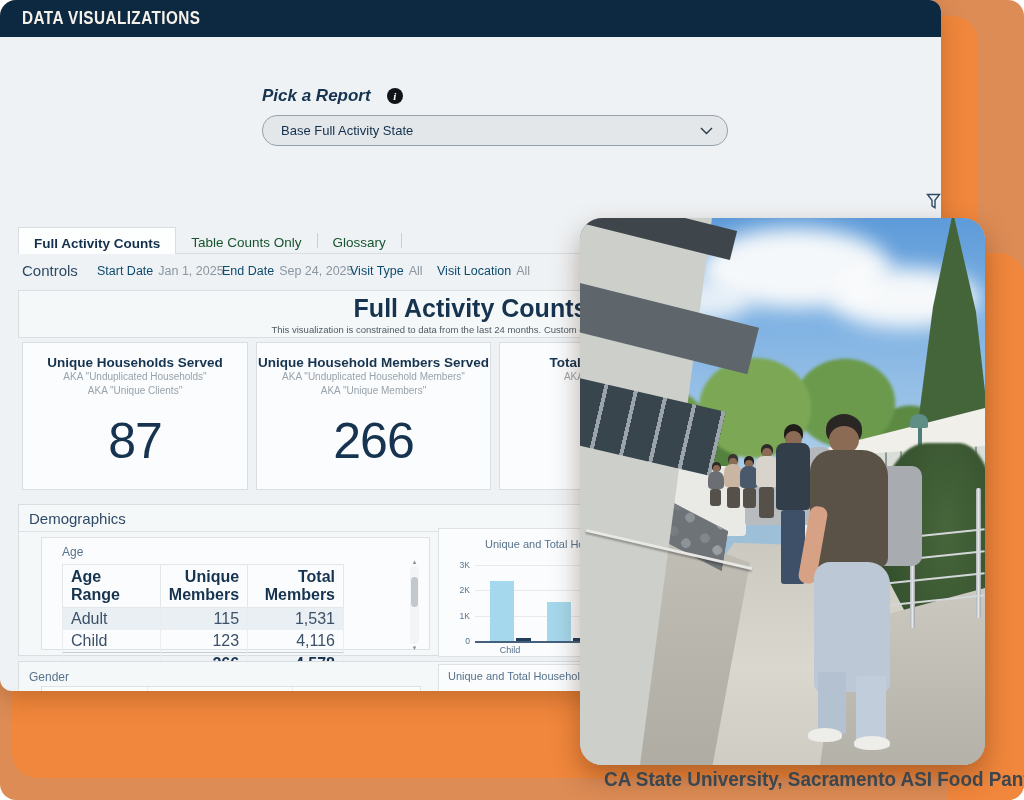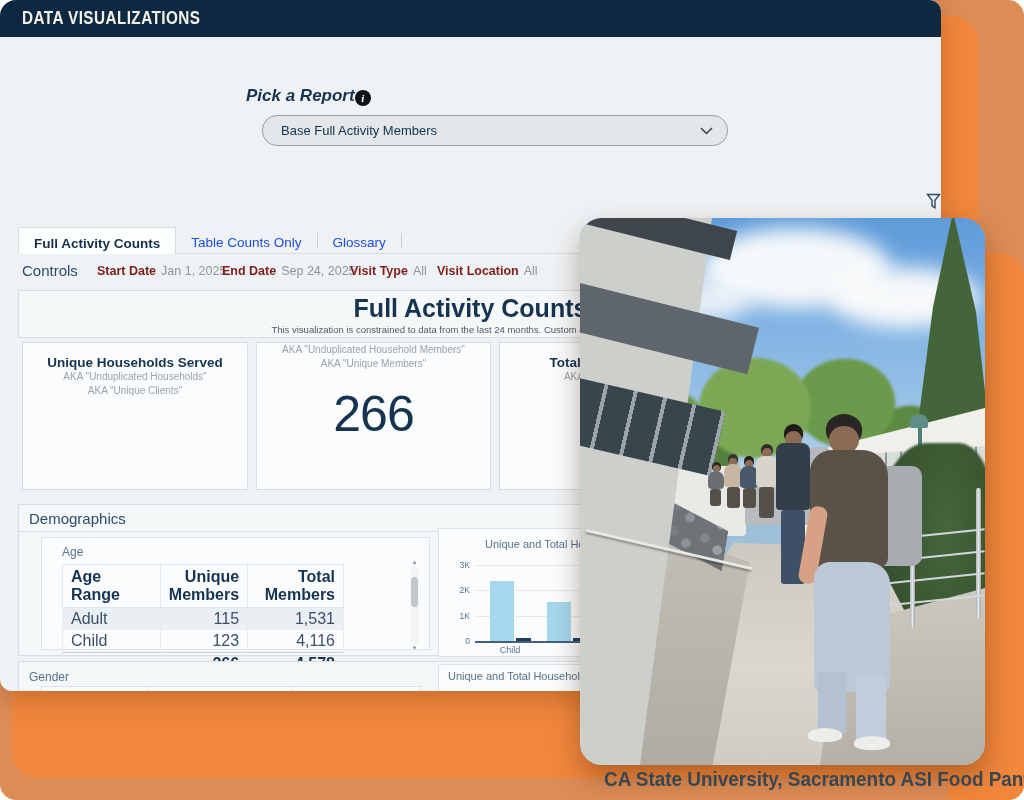"Pick a Report" .pick-label { align-items: flex-end -> center; gap: 0 -> 16px; left: 246px -> 262px }
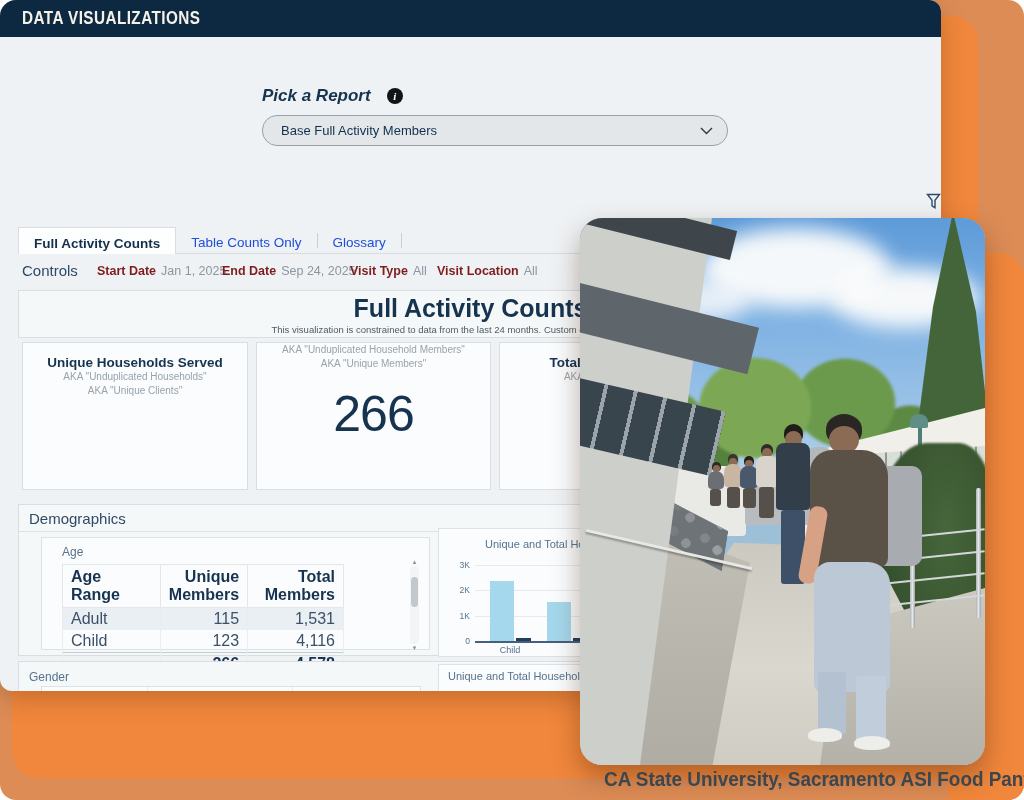"Base Full Activity Members" span.dd-text { text: Members -> State }
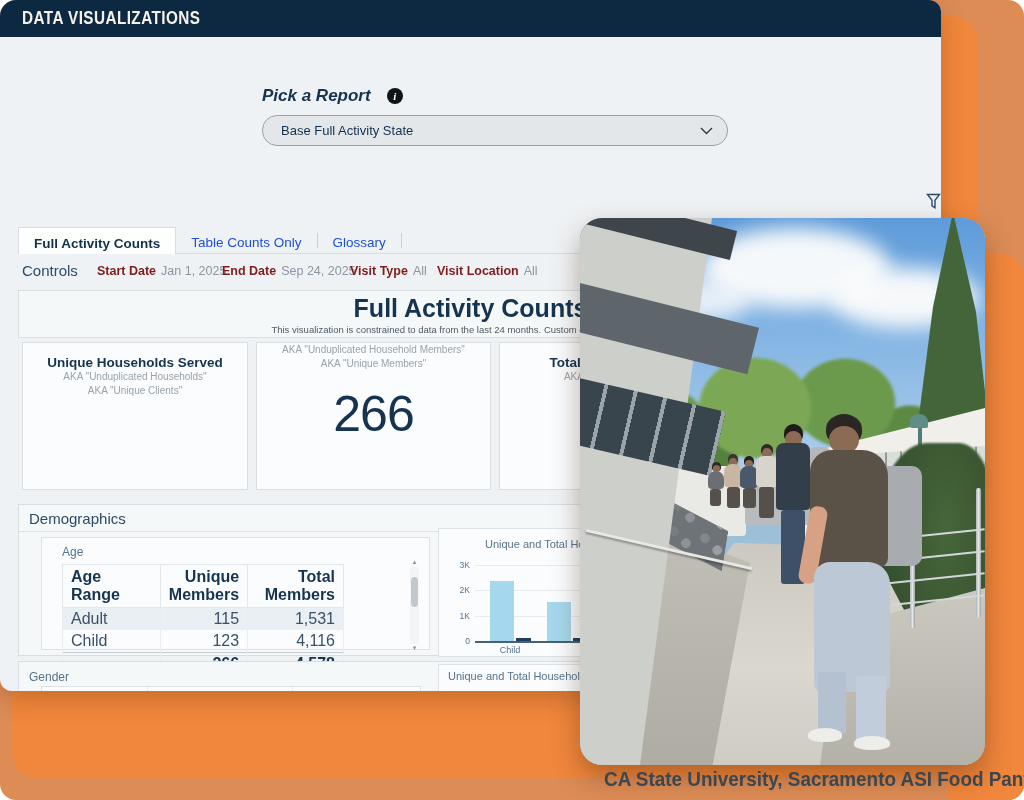"Table Counts Only" .tab { color: #1d4ed8 -> #14532d }
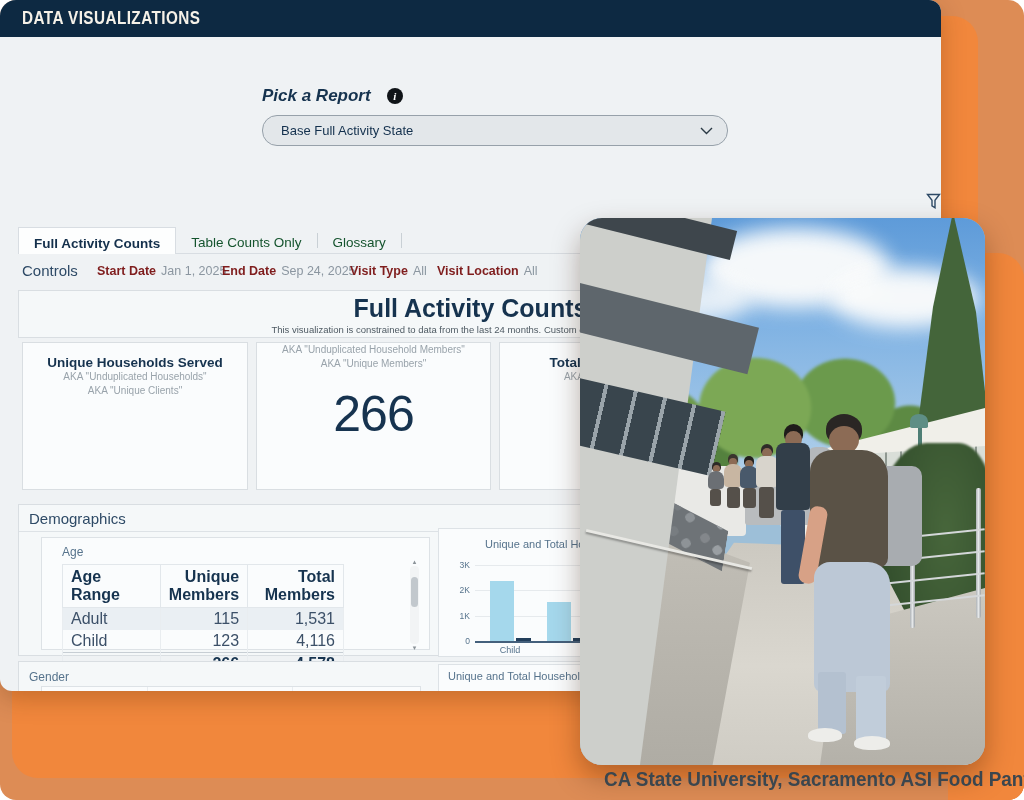"Start Date" .cpair b { color: #7f1d1d -> #0c4a6e; font-weight: 700 -> 400 }
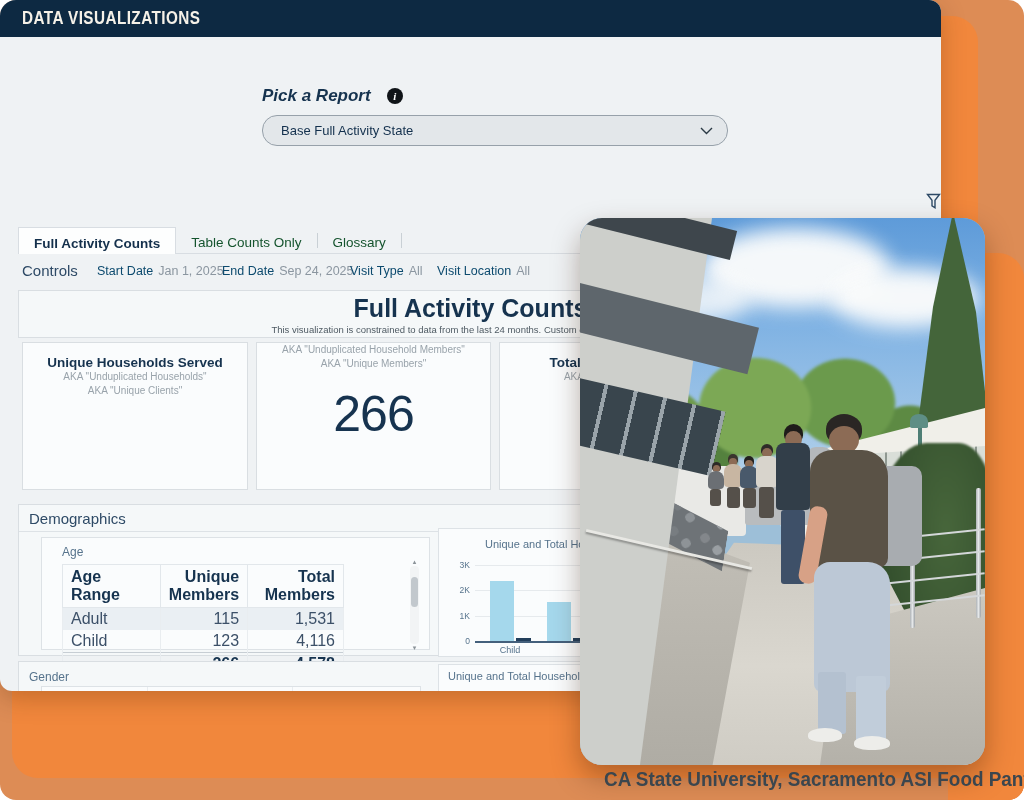"Unique Household Members Served" div.card-t { html: none -> <div>Unique Household Members Served</div> }
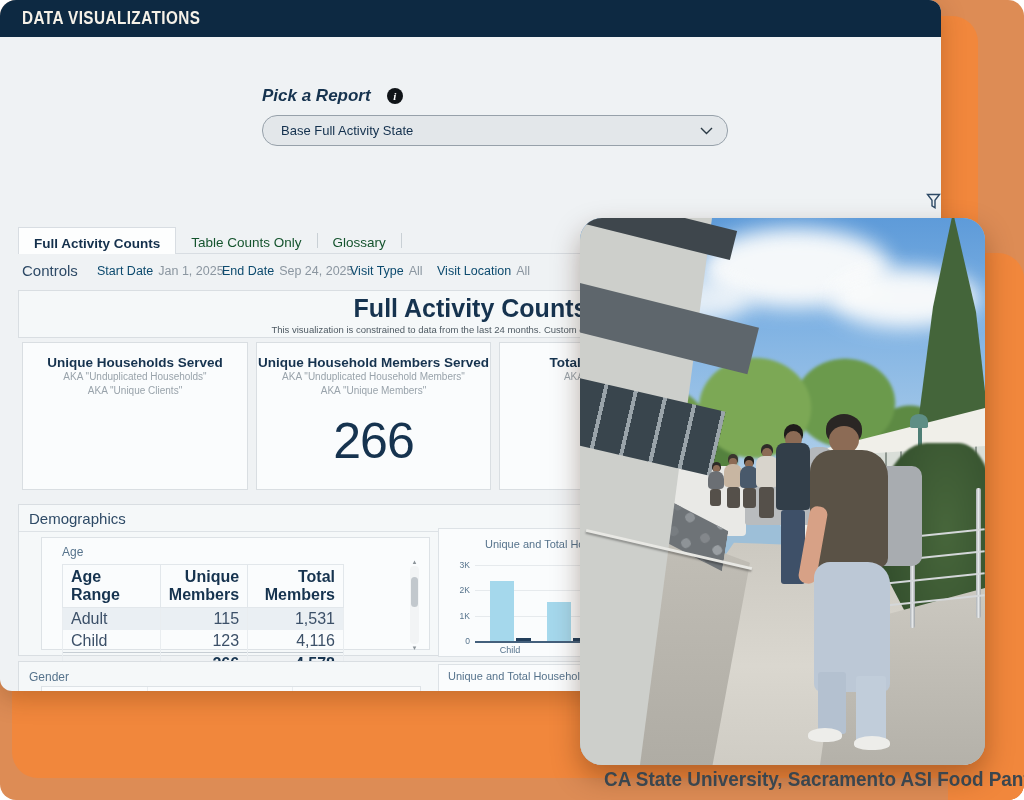"87" div.card-v { html: none -> <div>87</div> }
